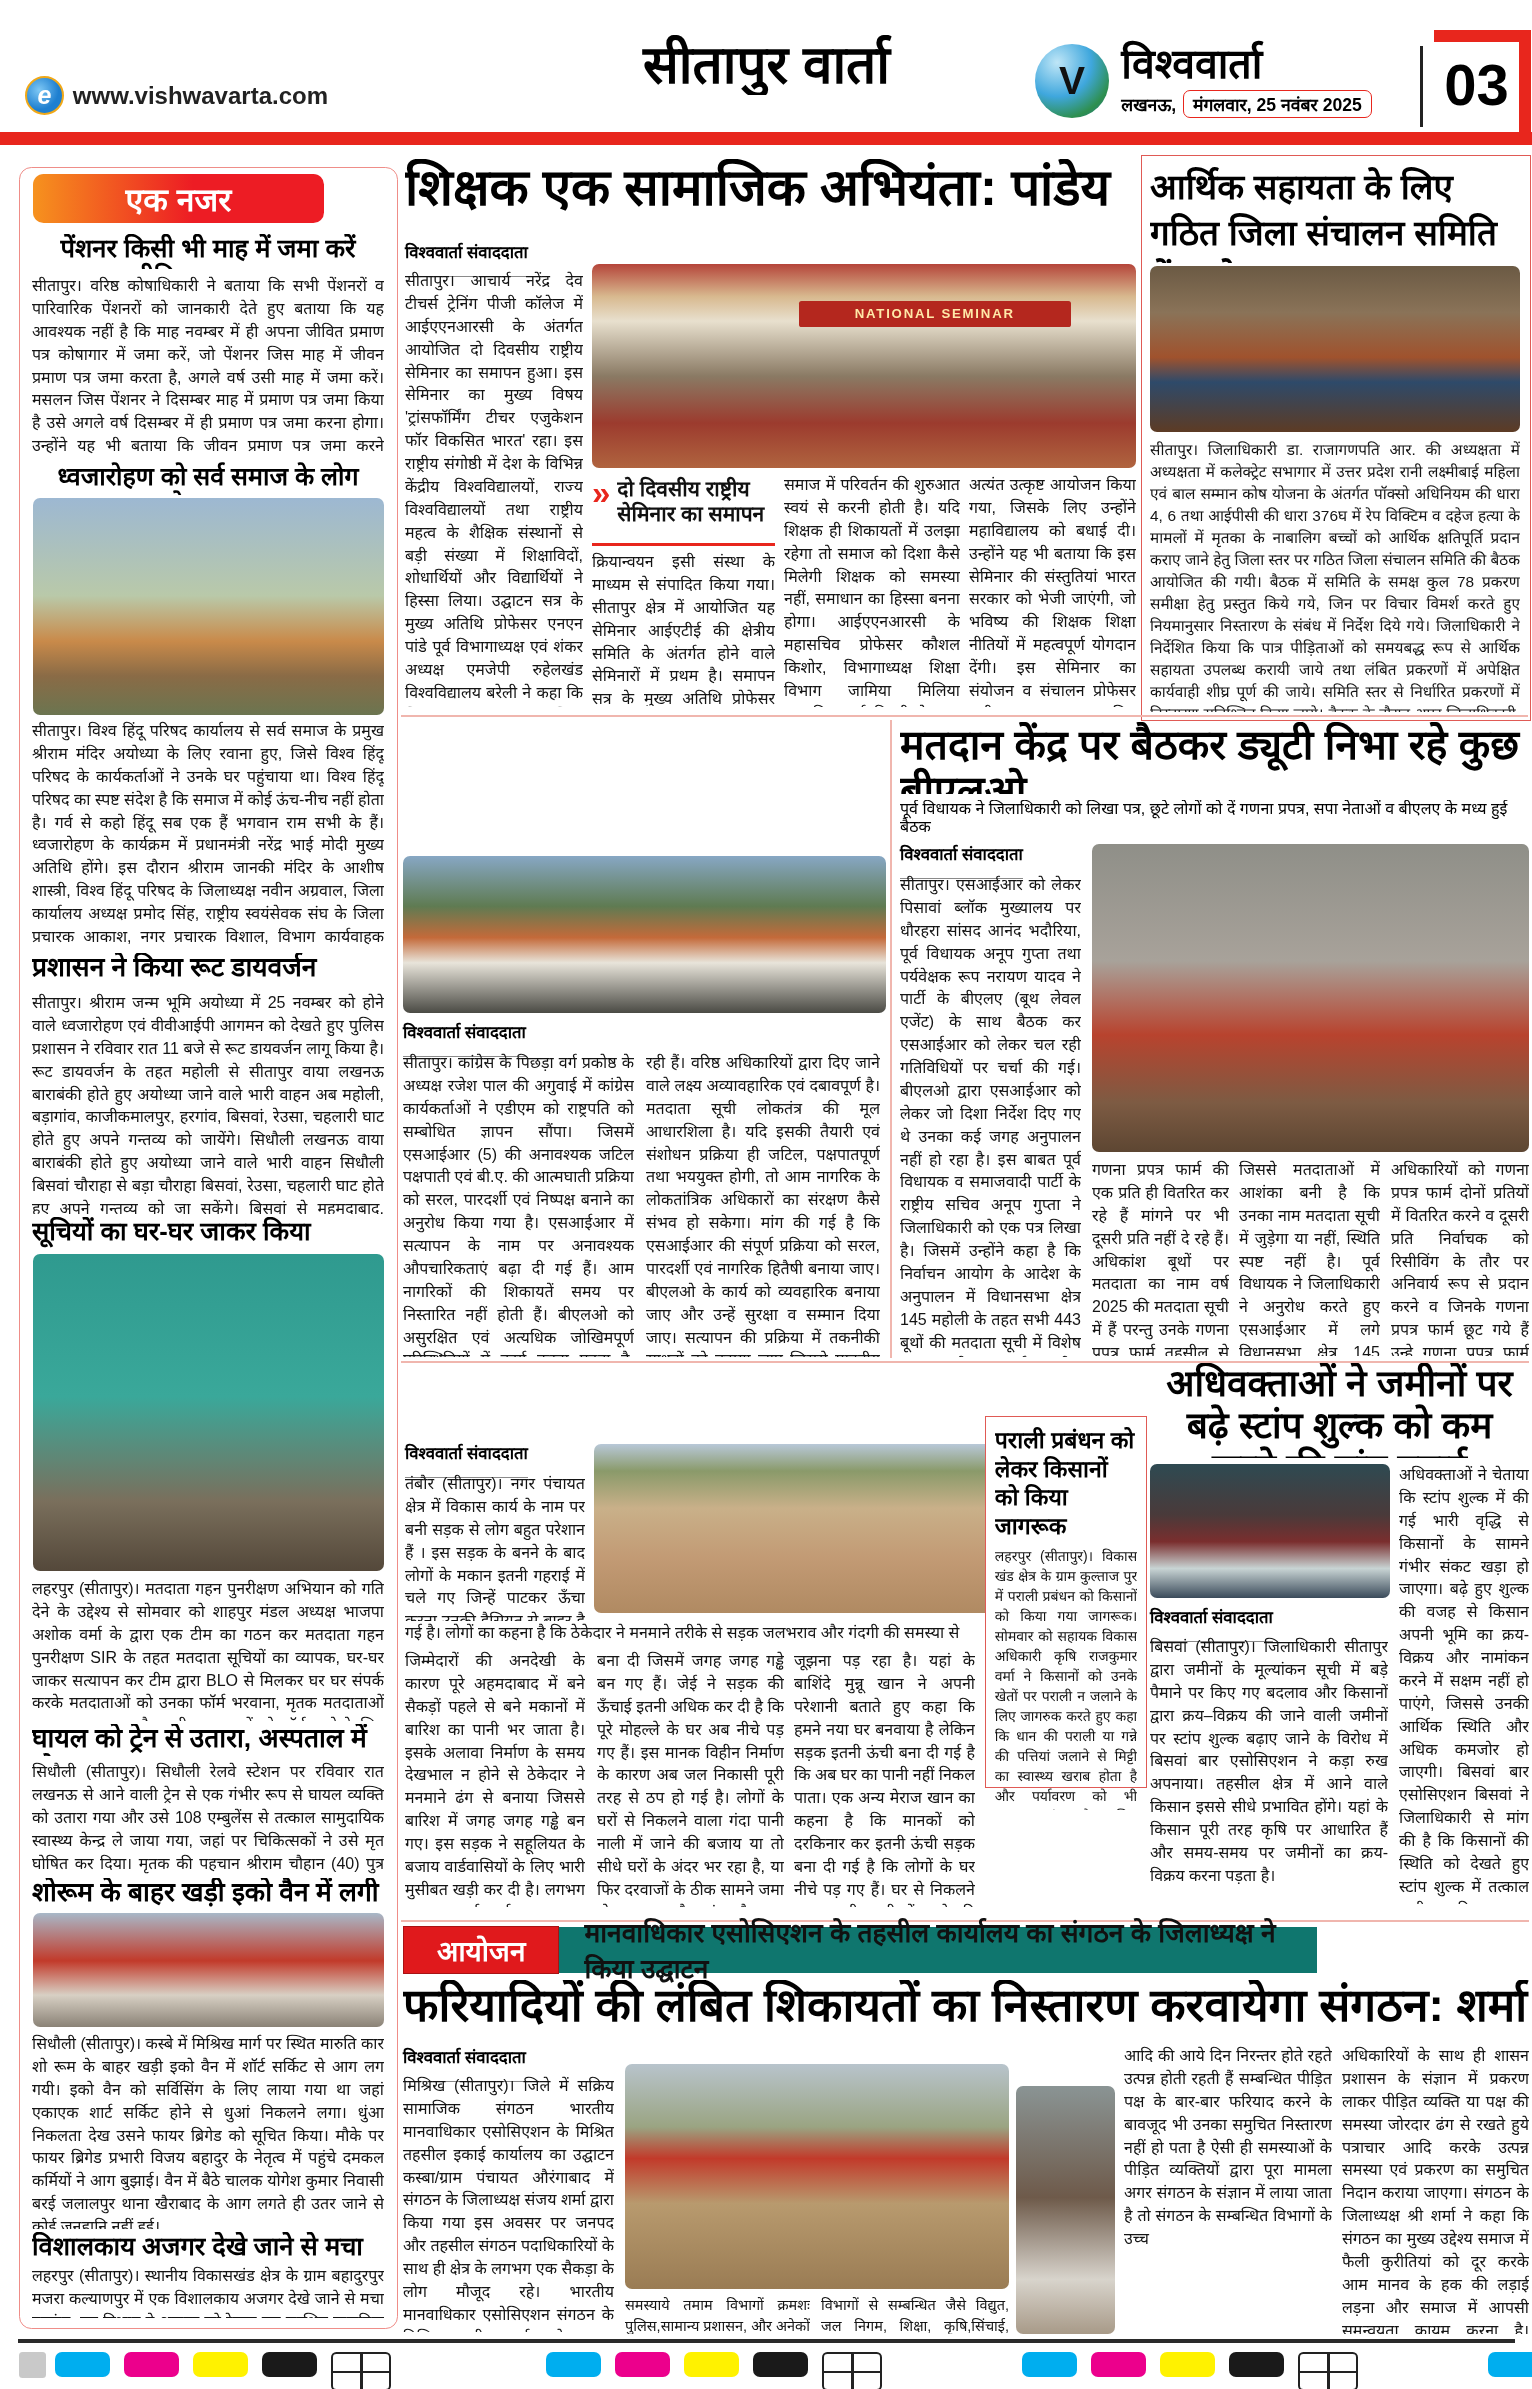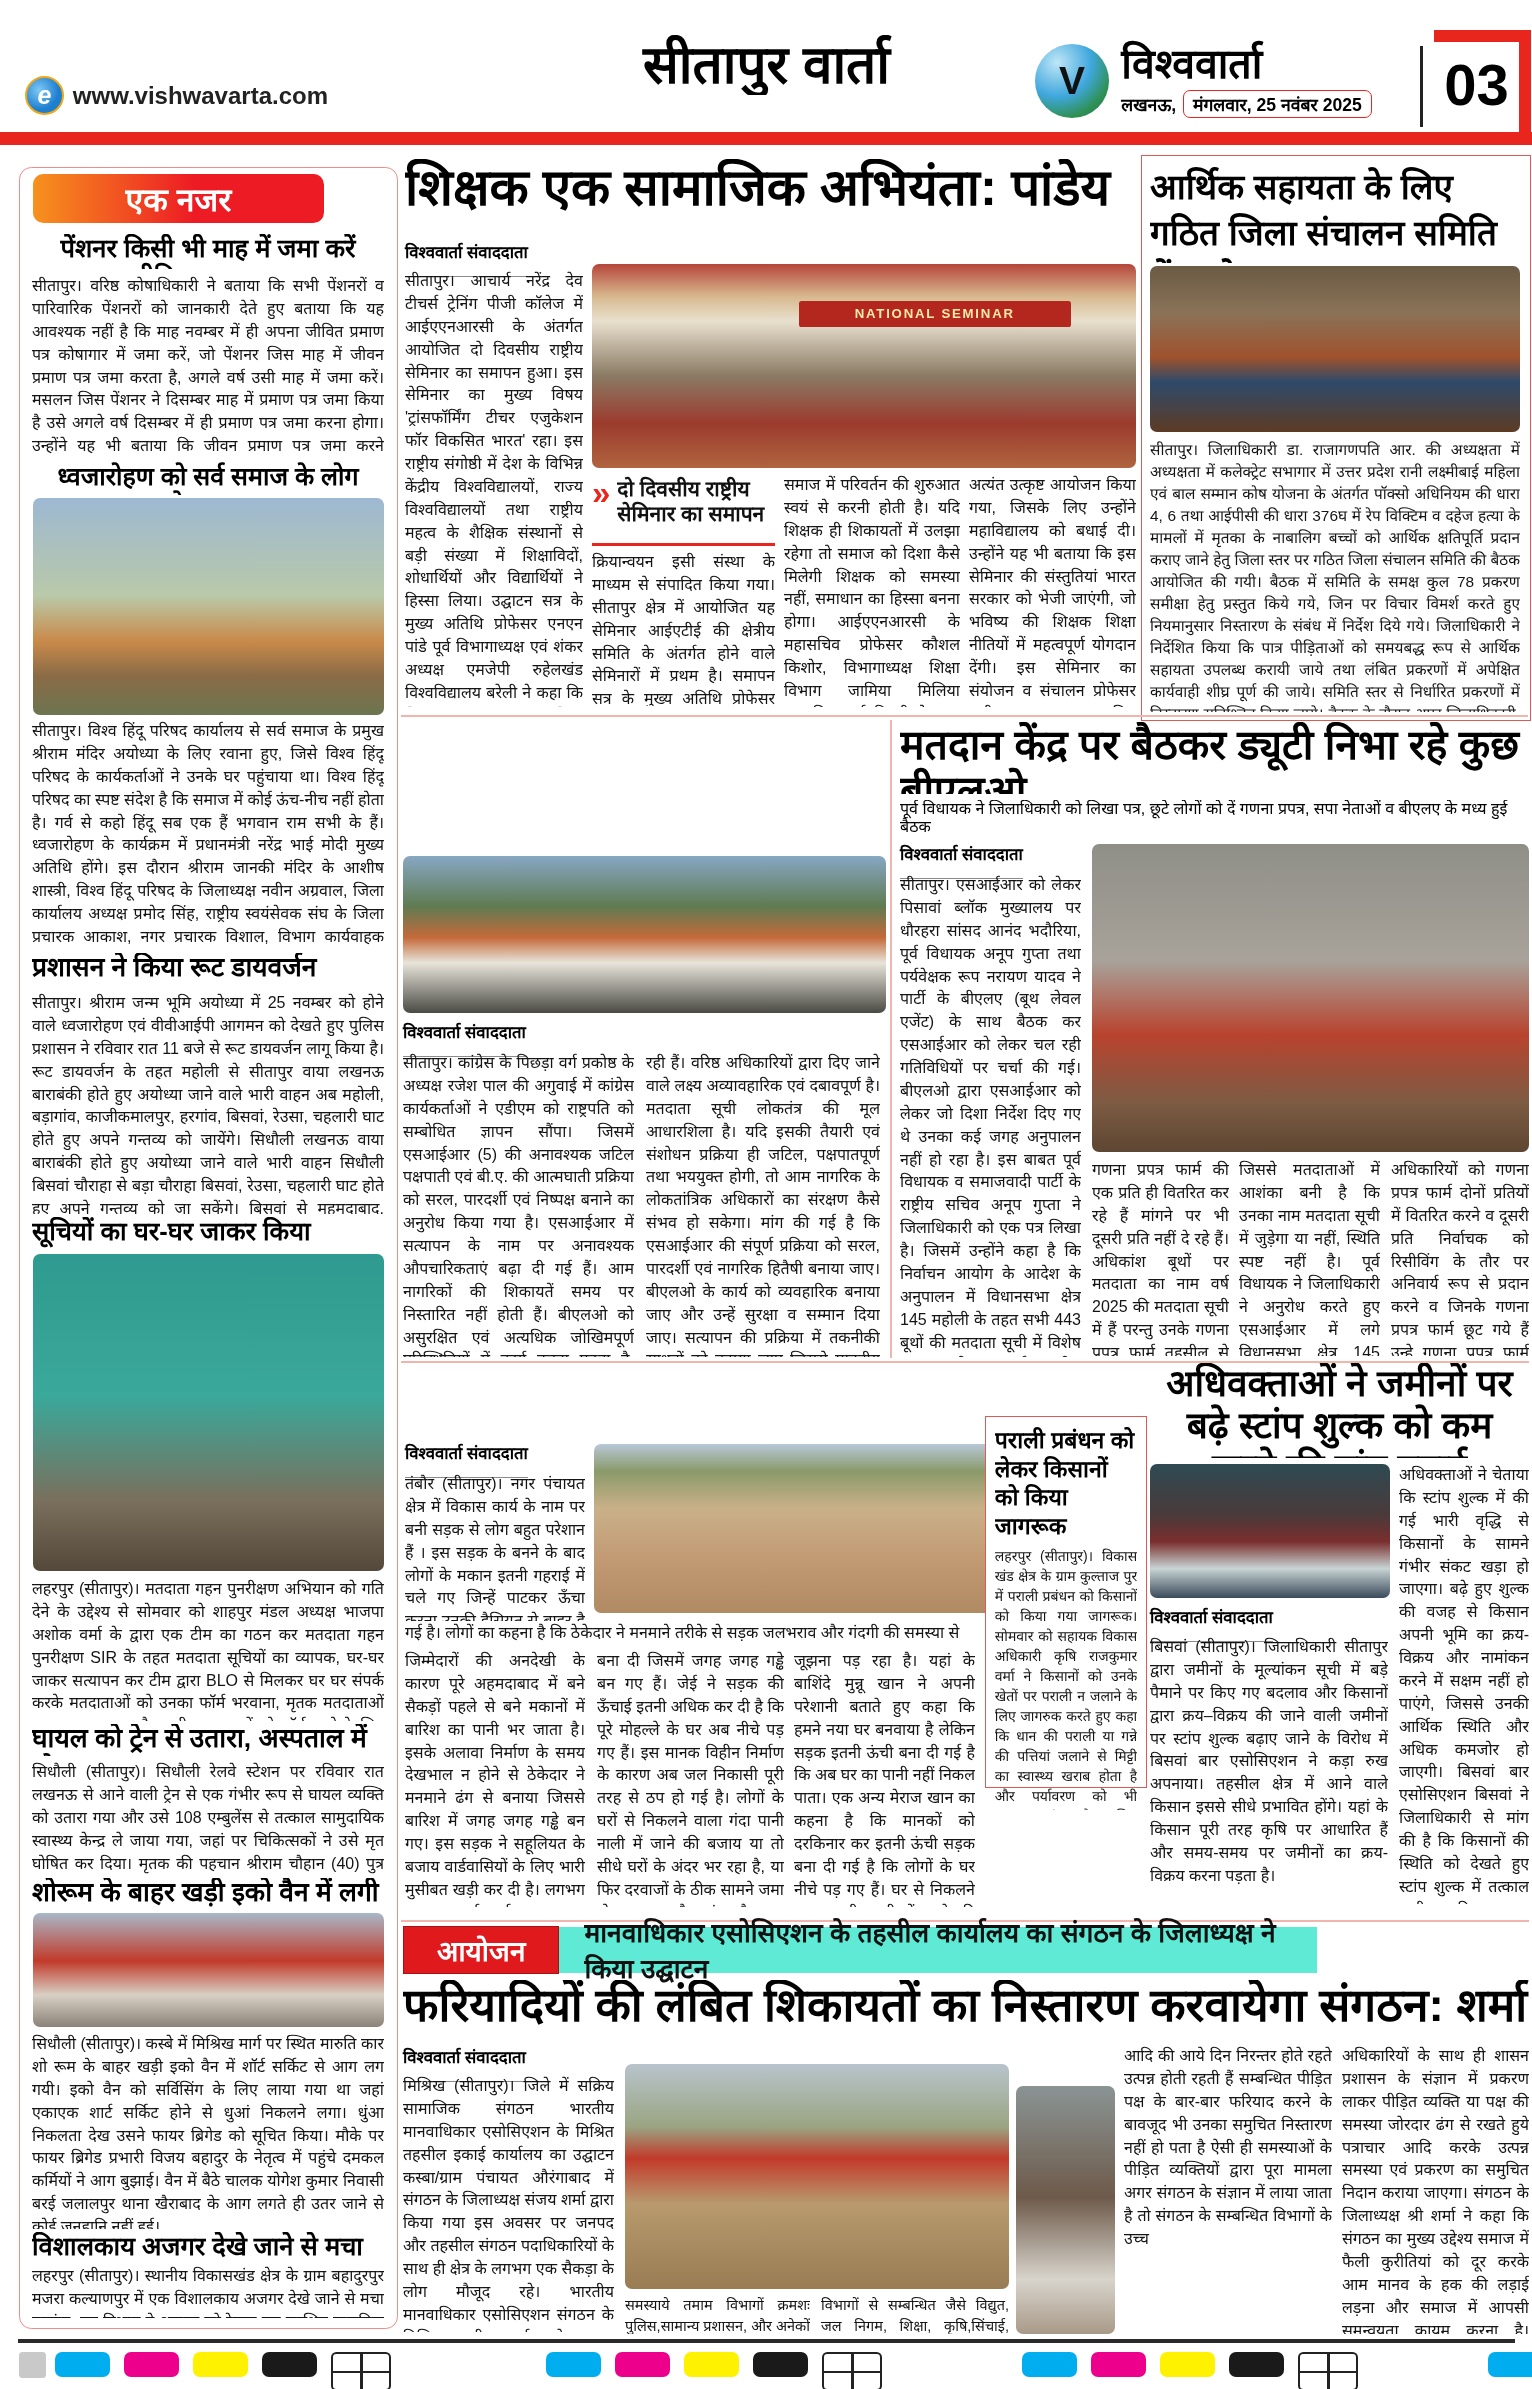"आयोजन" div.abs { background: #5eead4 -> #0f766e }
